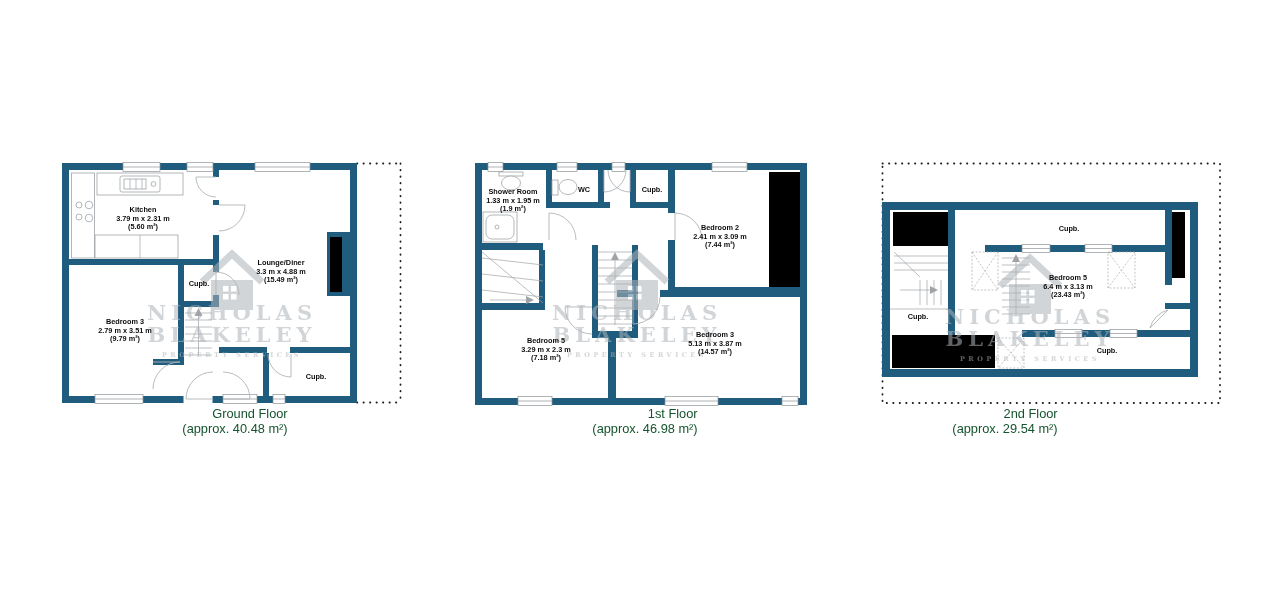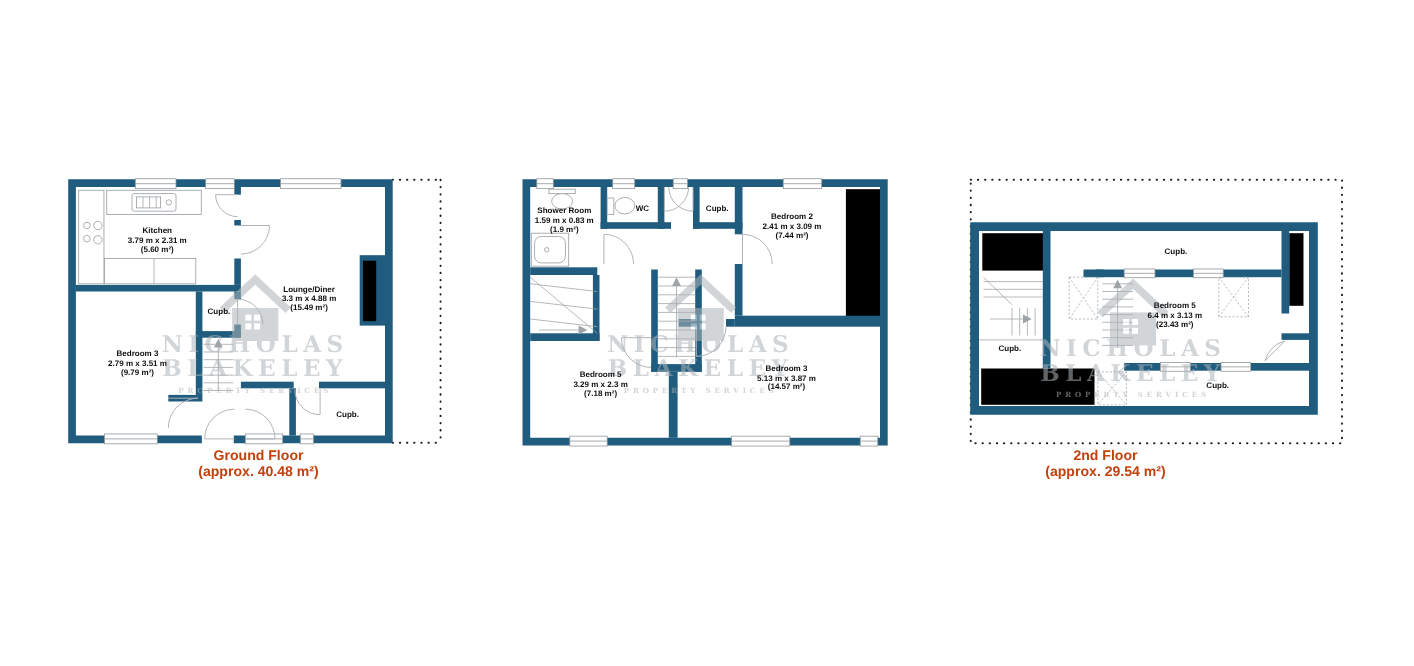"1.59 m x 0.83 m" div { text: 1.59 m x 0.83 -> 1.33 m x 1.95 }
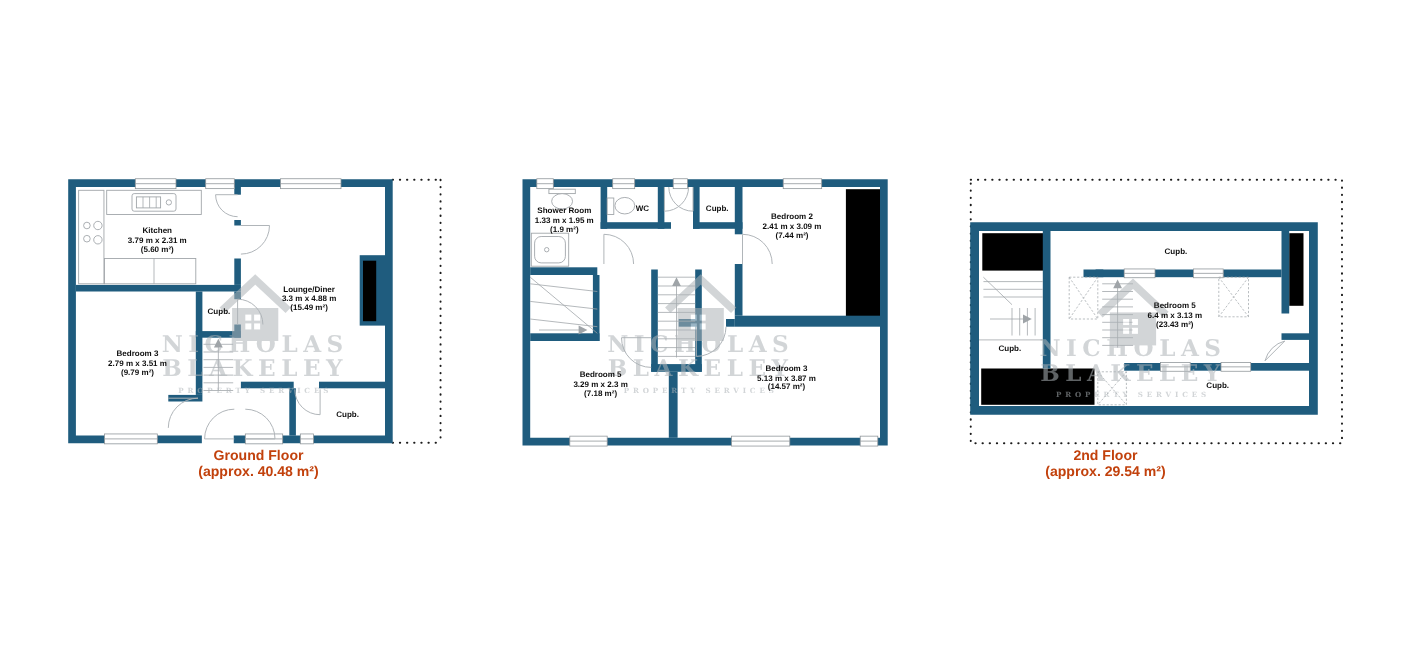"Bedroom 2" div.room-label { top: 206px -> 237px }
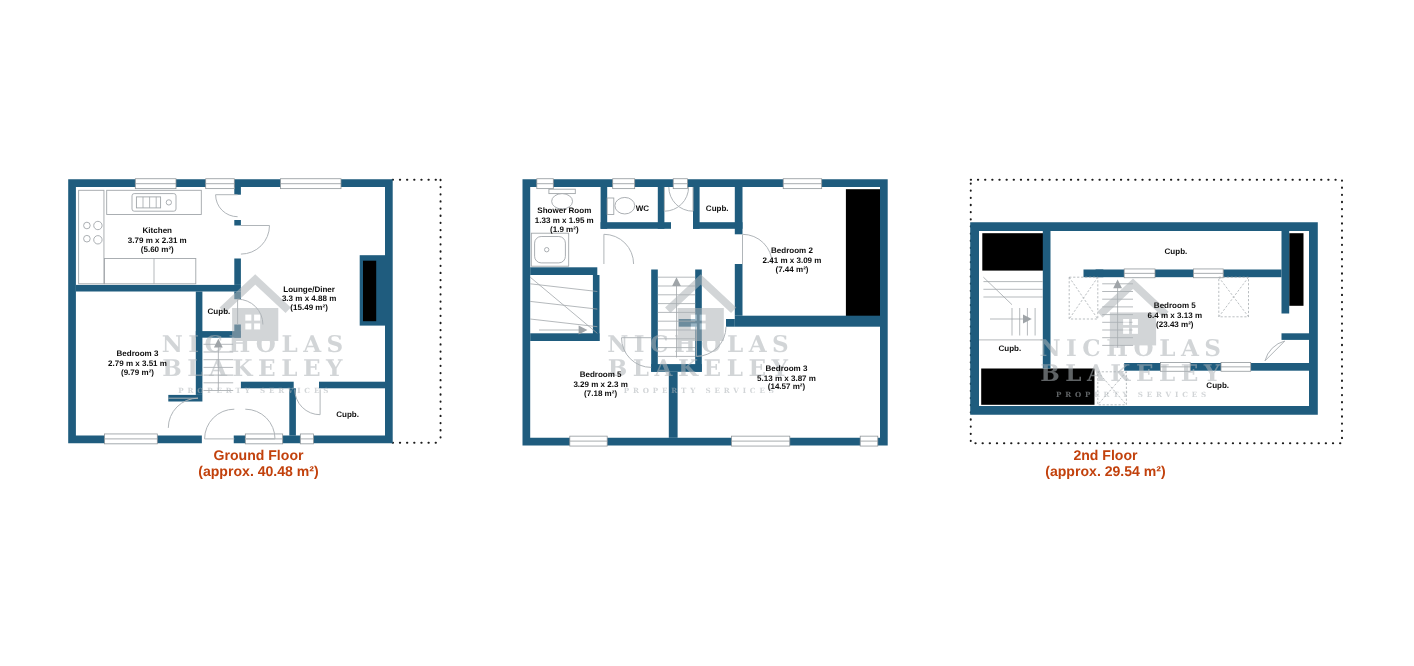"Ground Floor" .floor-caption { color: #c2410c -> #14532d; font-weight: bold -> normal; text-align: center -> right }
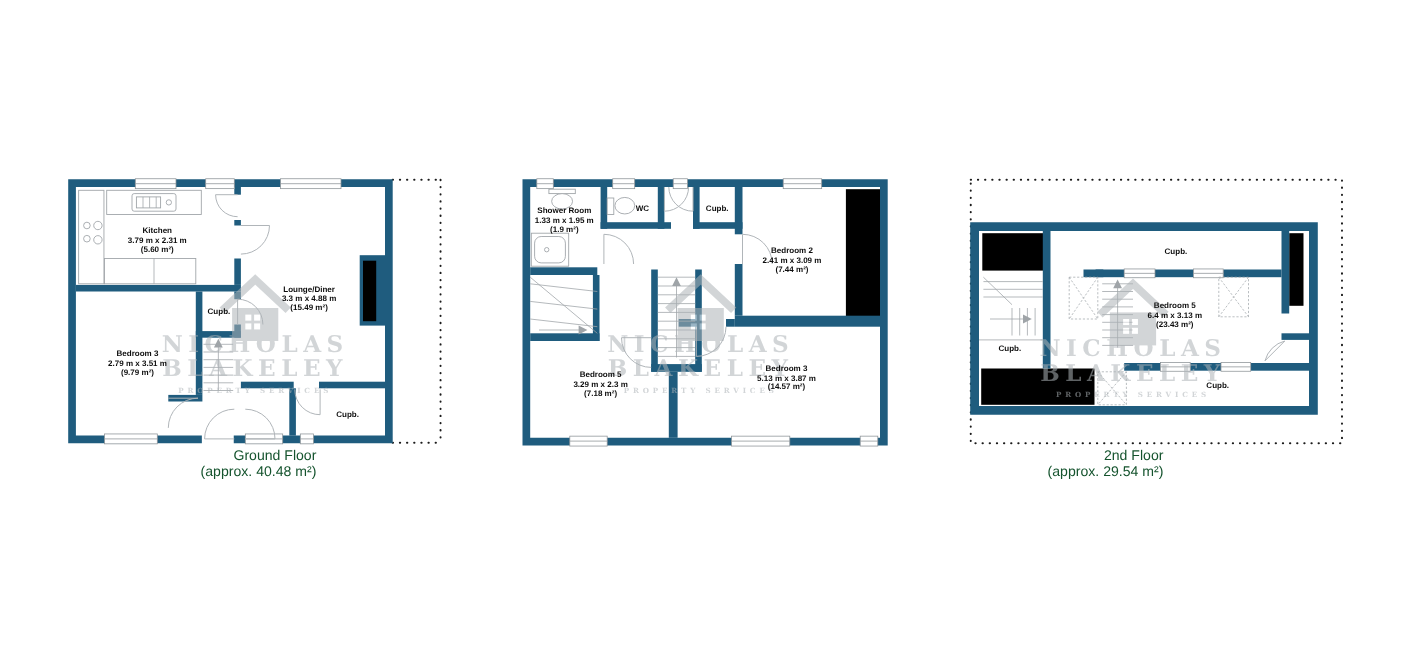"1st Floor" div.floor-caption { html: none -> <div> <div>1st Floor</div> <div>(approx. 46.98 m²)</div> </div> }
